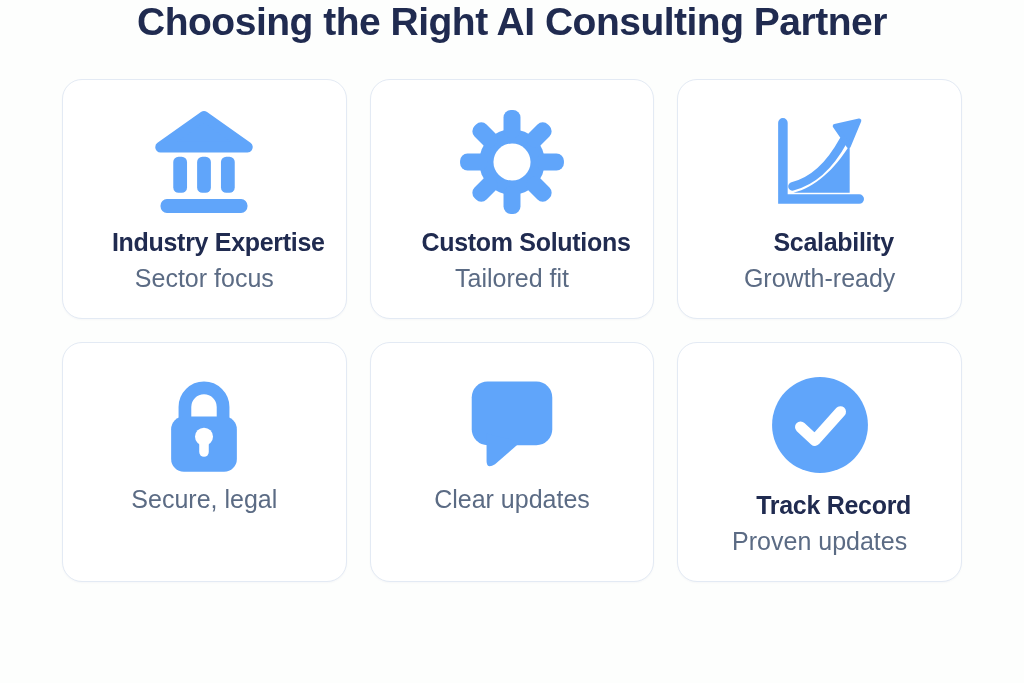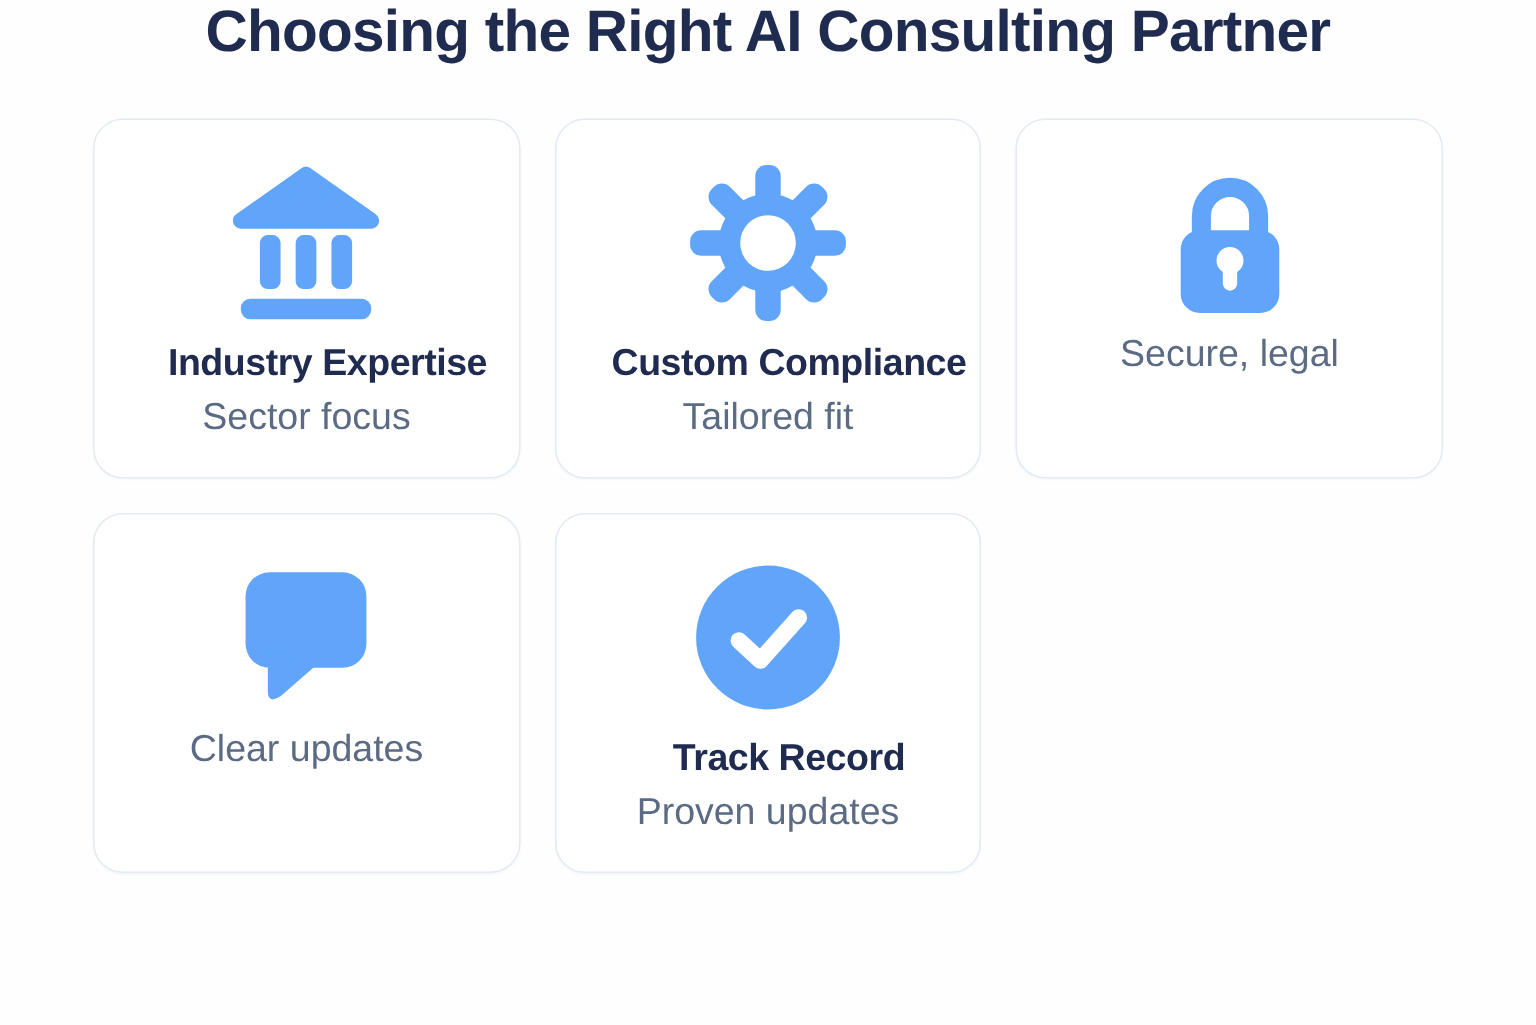"Custom Compliance" h2 { text: Compliance -> Solutions }
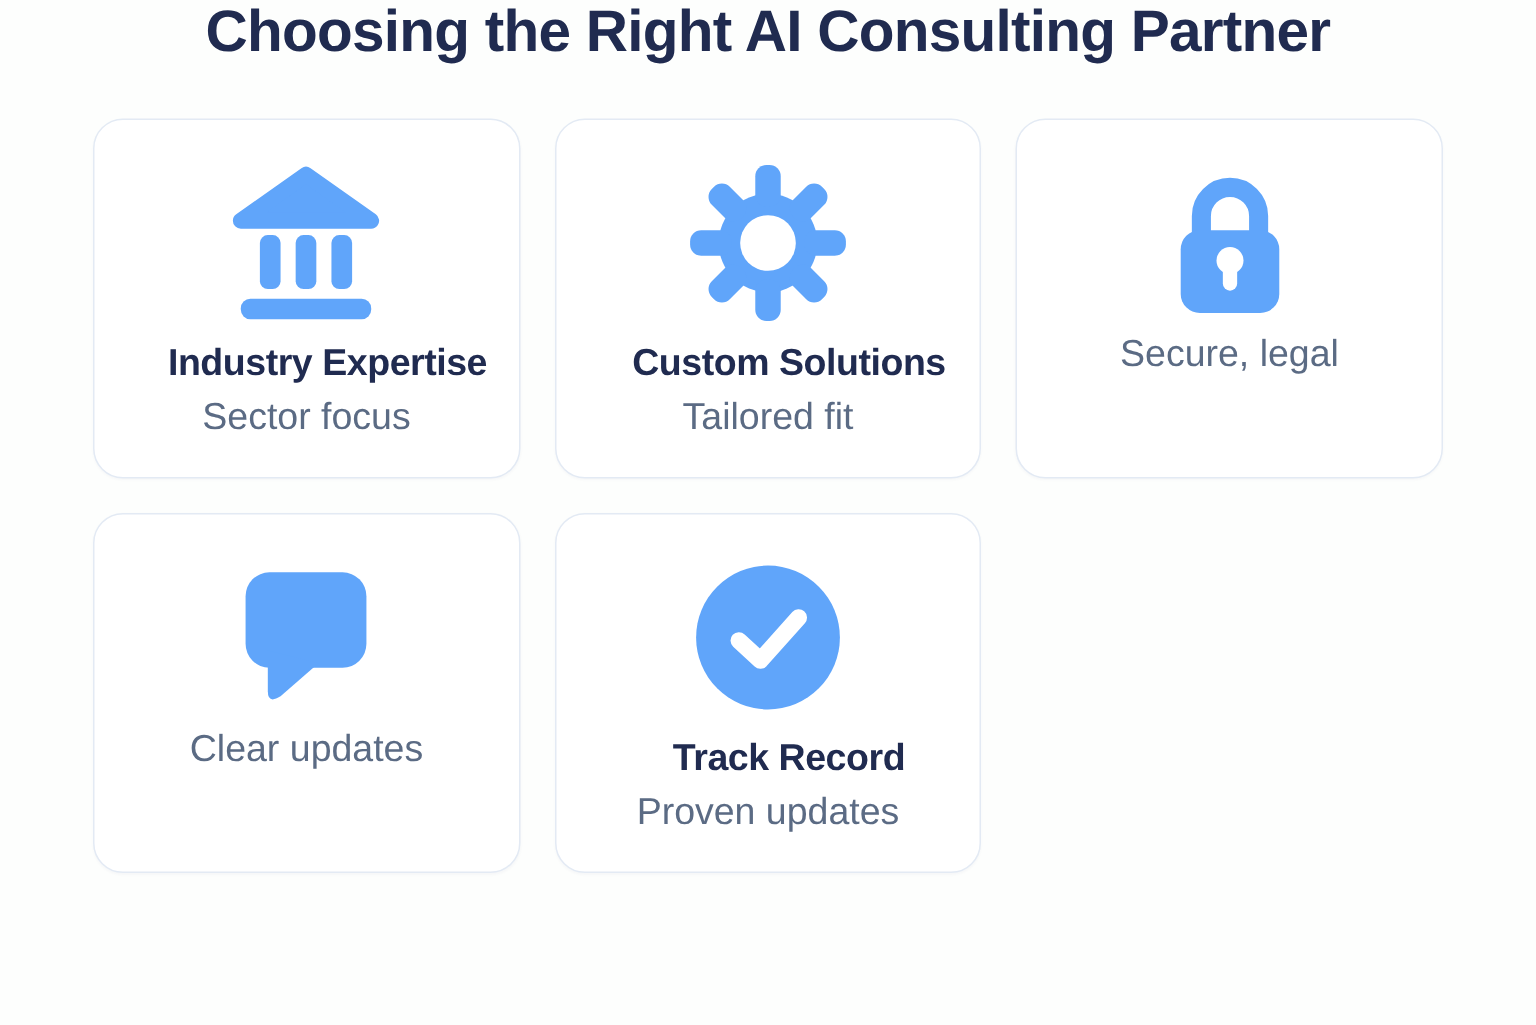"Scalability" div.card { html: none -> <div> <span> <svg> <path></path> <path></path> <path></path> <path></path> </svg> </span> <h2>Scalability</h2> <p>Growth-ready</p> </div> }
